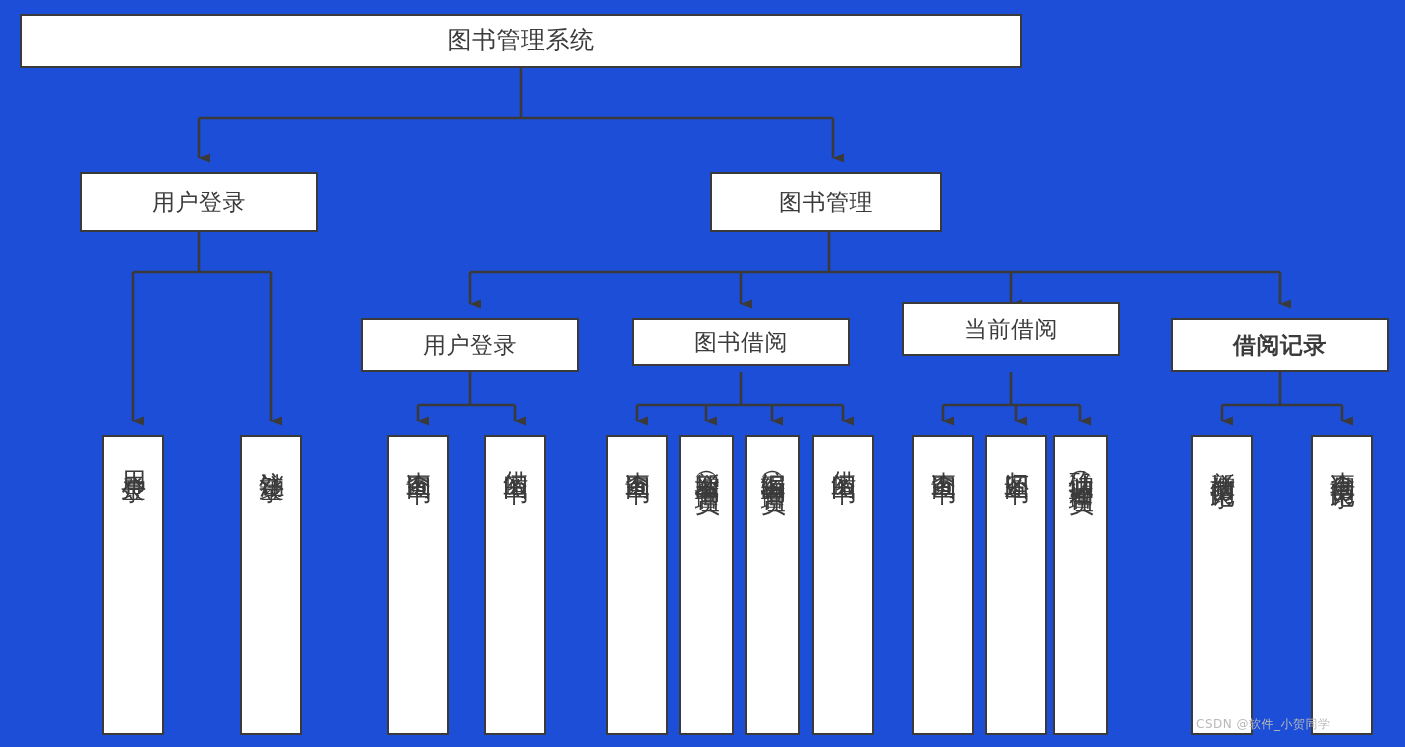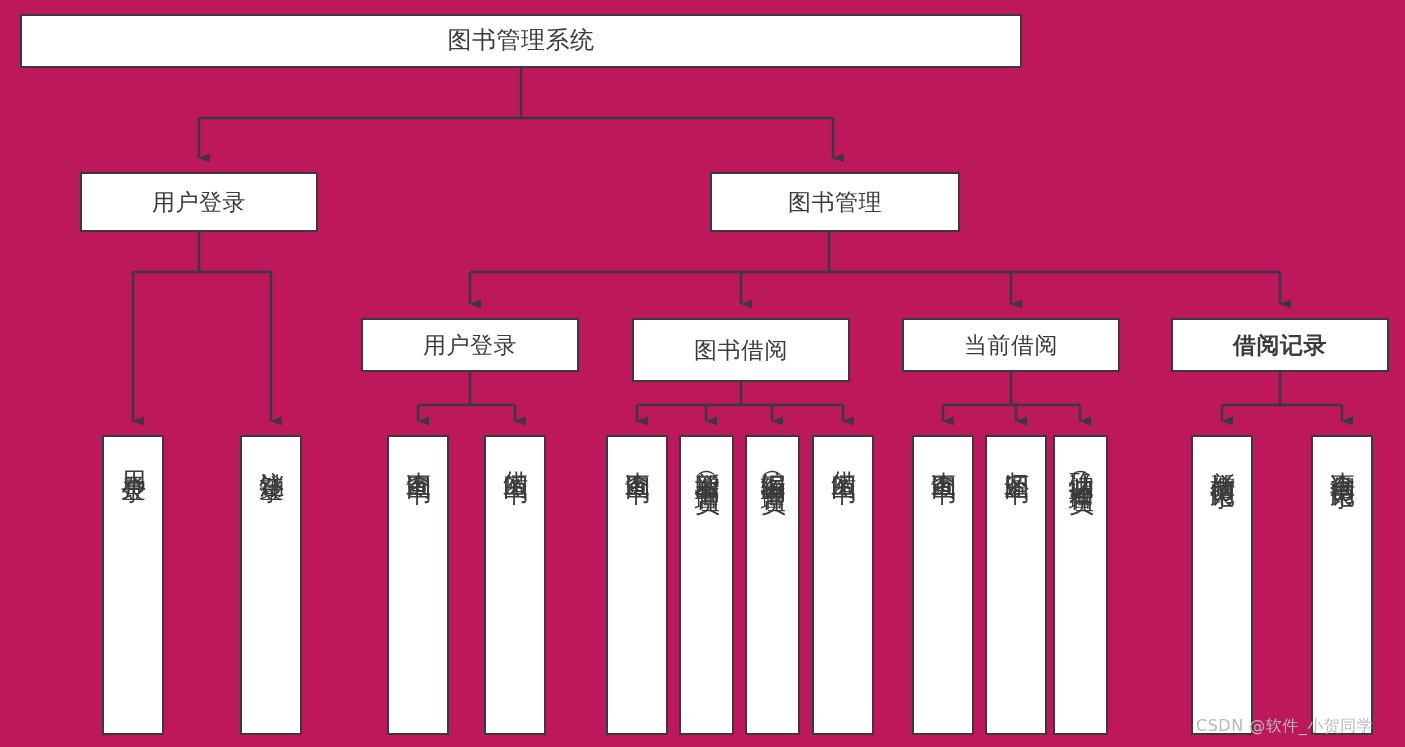"图书管理系统" #canvas { background: #be185d -> #1d4ed8 }
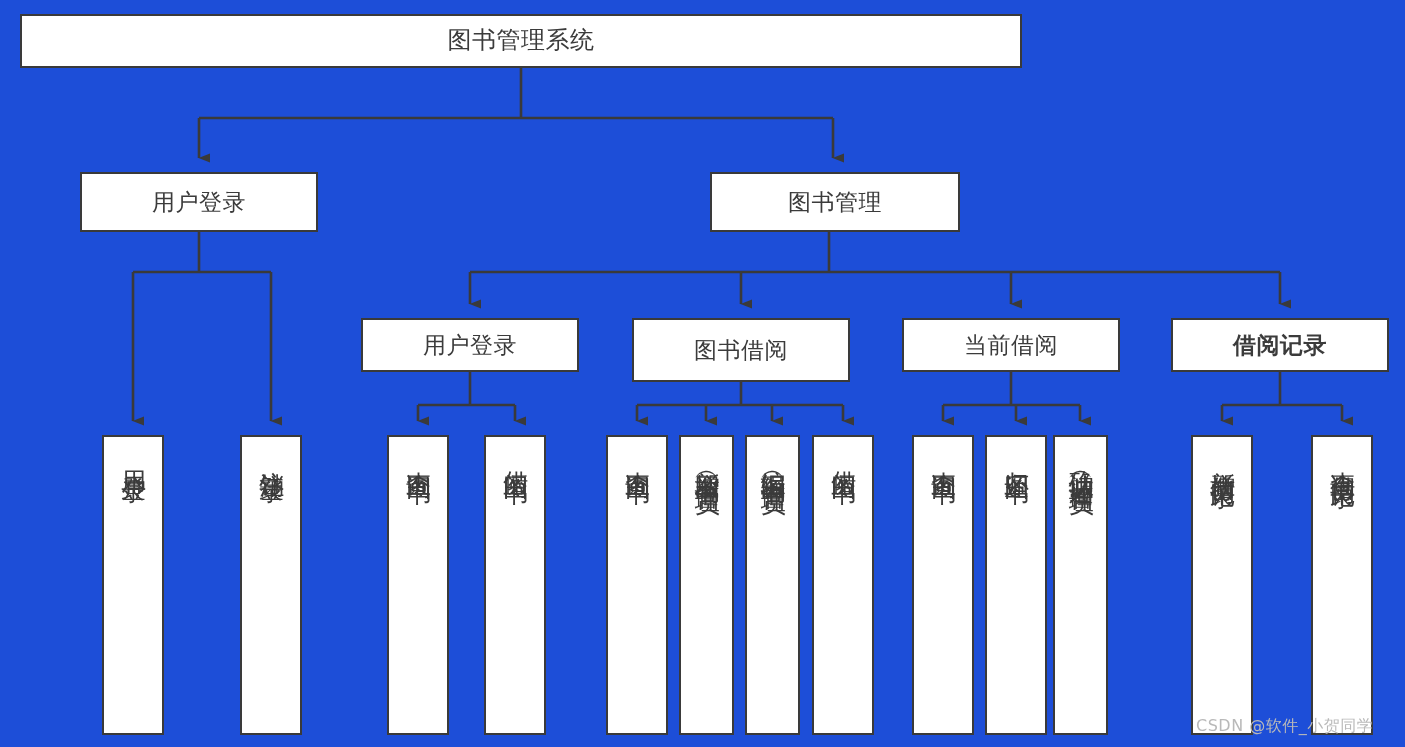"图书管理" div.node { width: 250px -> 232px }
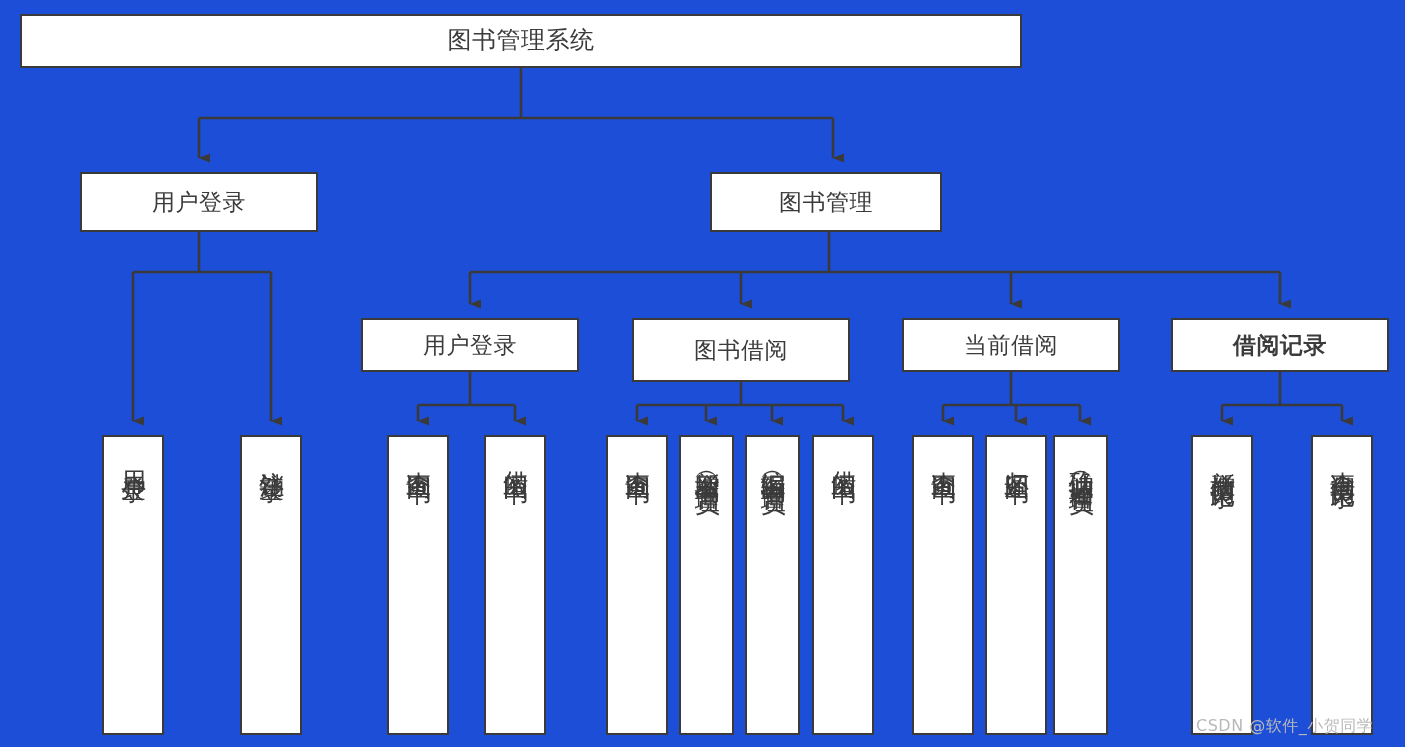"图书借阅" div.node { height: 64px -> 48px }
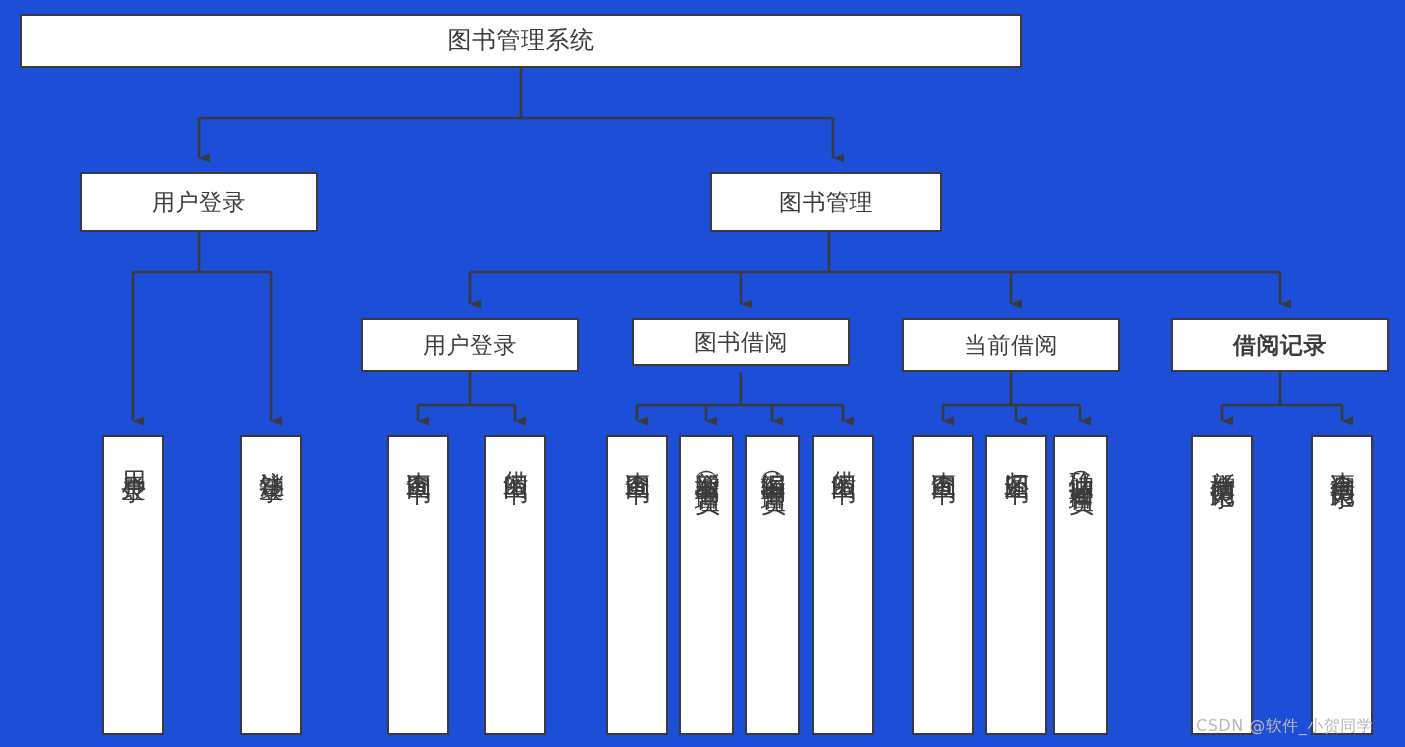"当前借阅" div.node { top: 318px -> 302px }
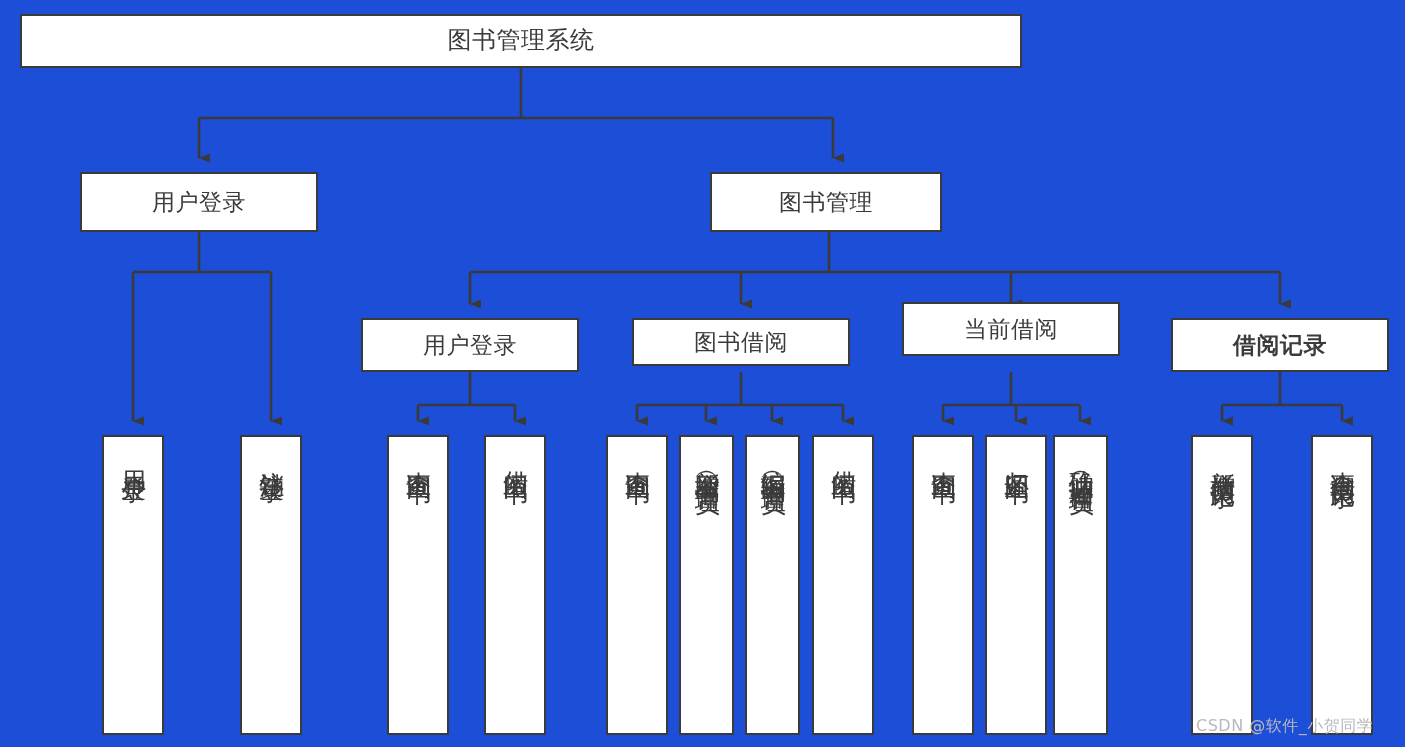"CSDN @软件_小贺同学" .watermark { font-size: 16px -> 12px }
